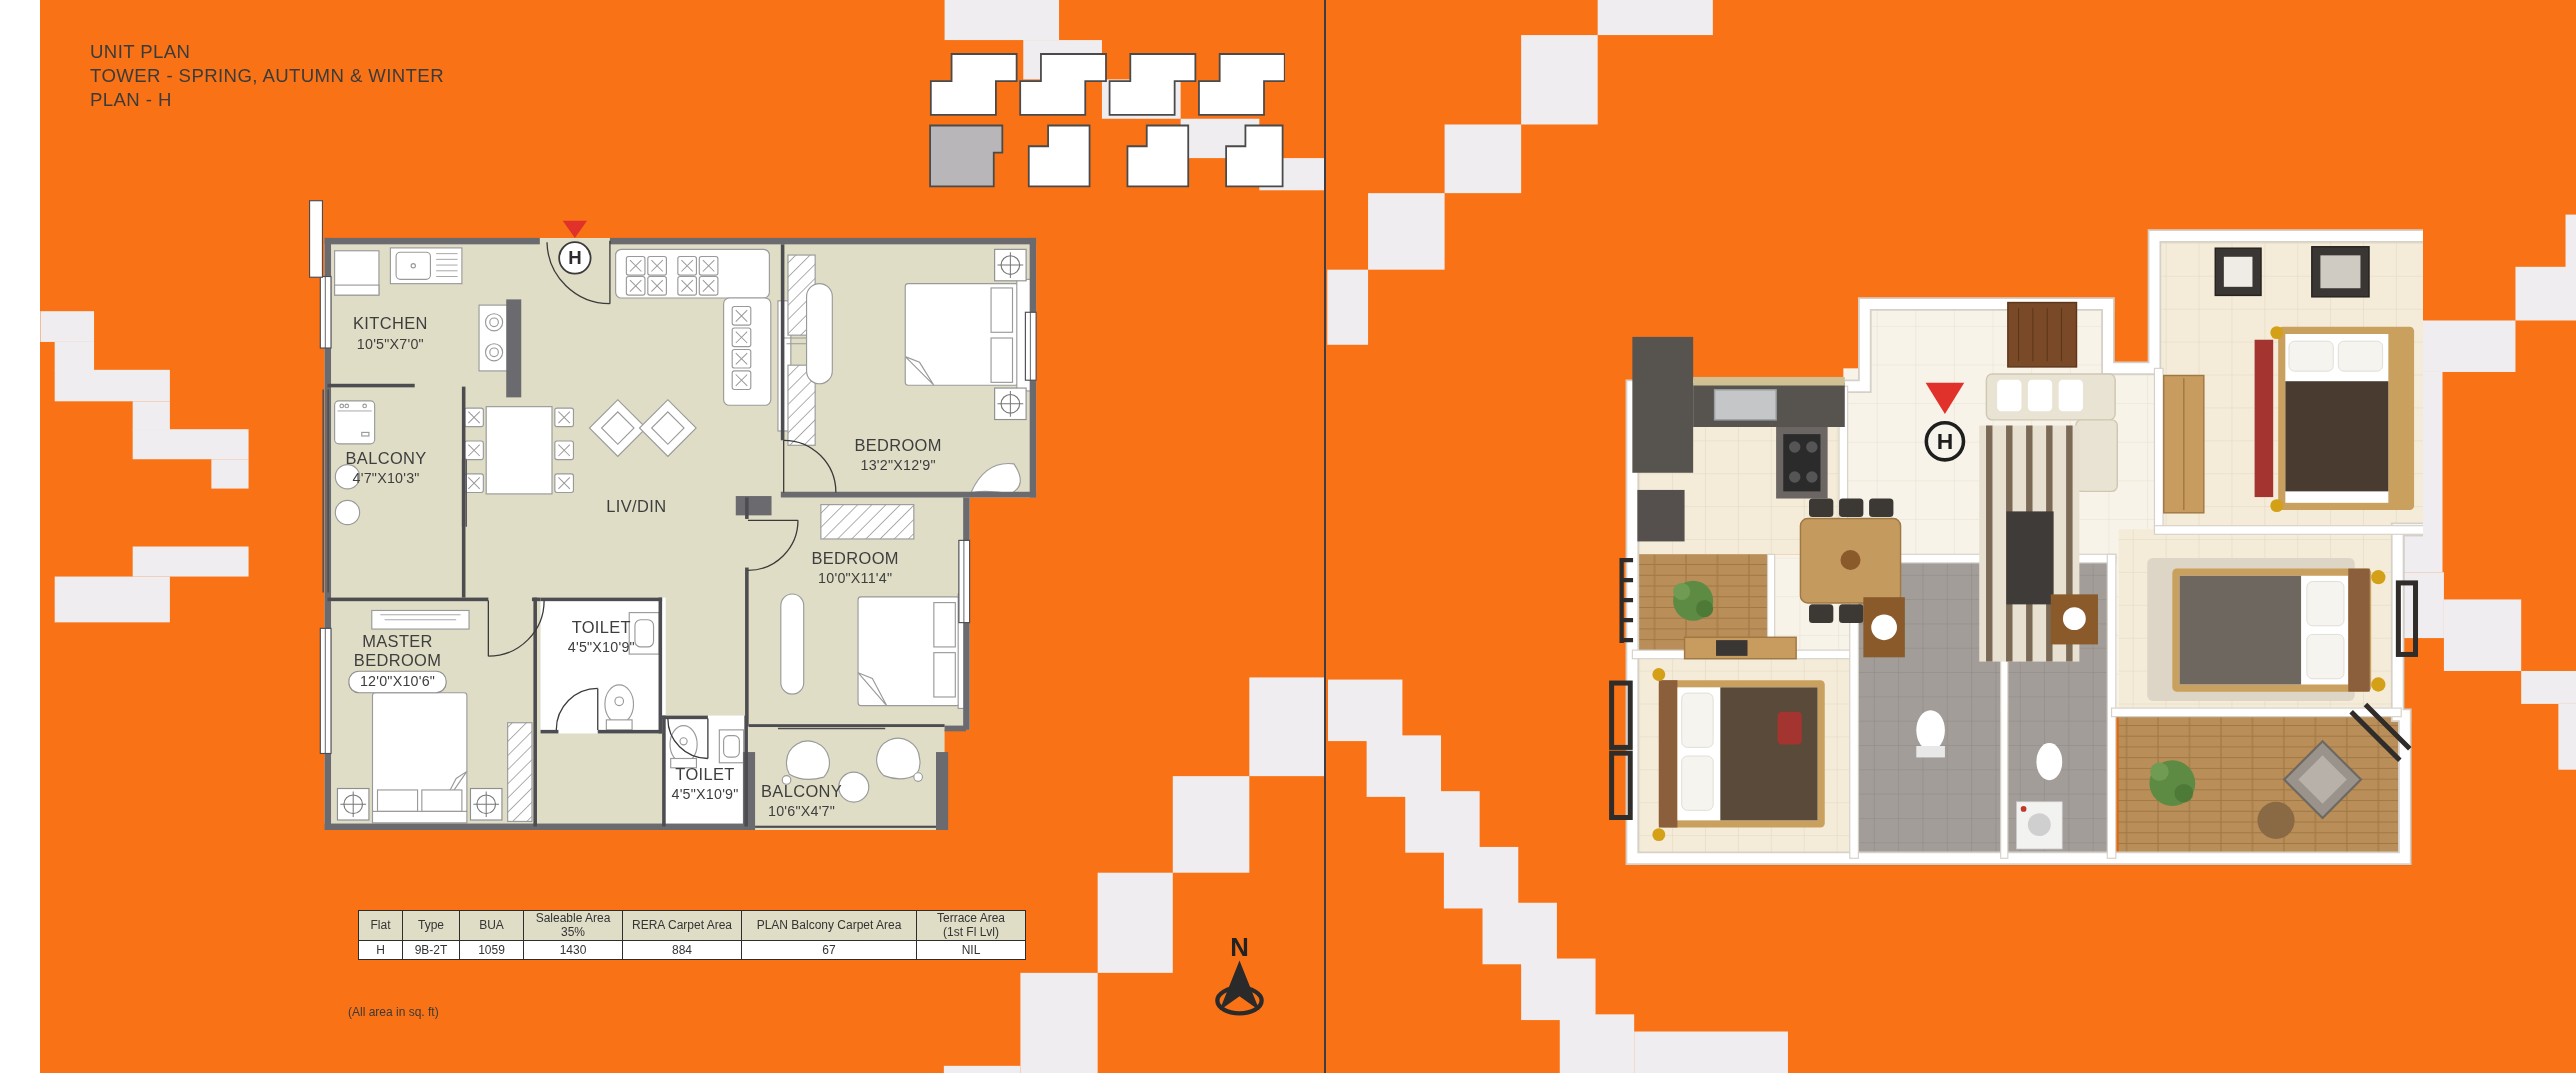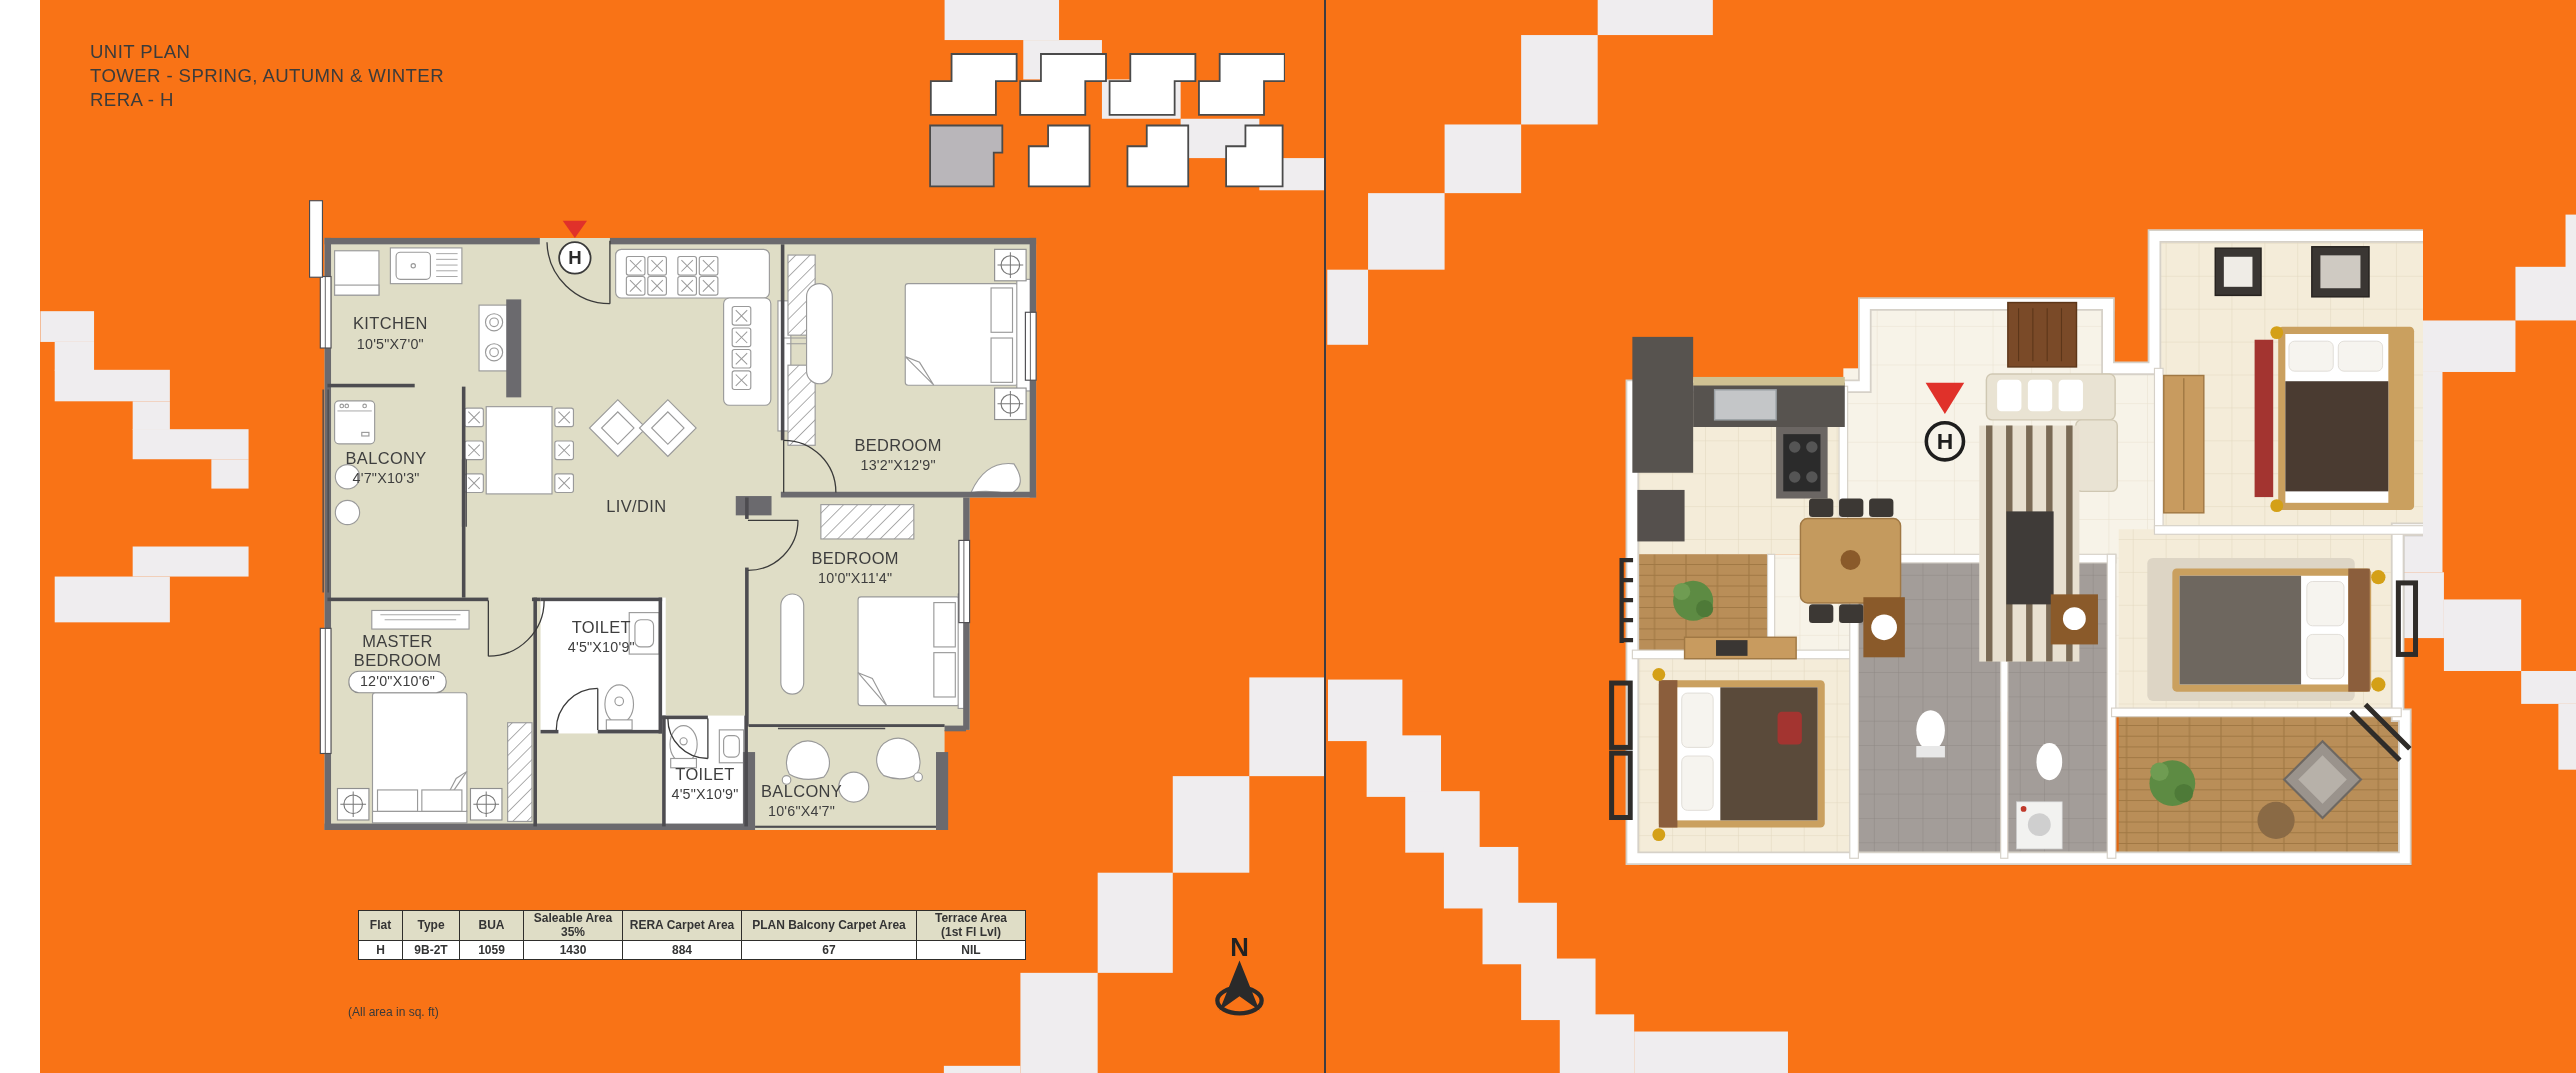"RERA - H" div { text: RERA -> PLAN }
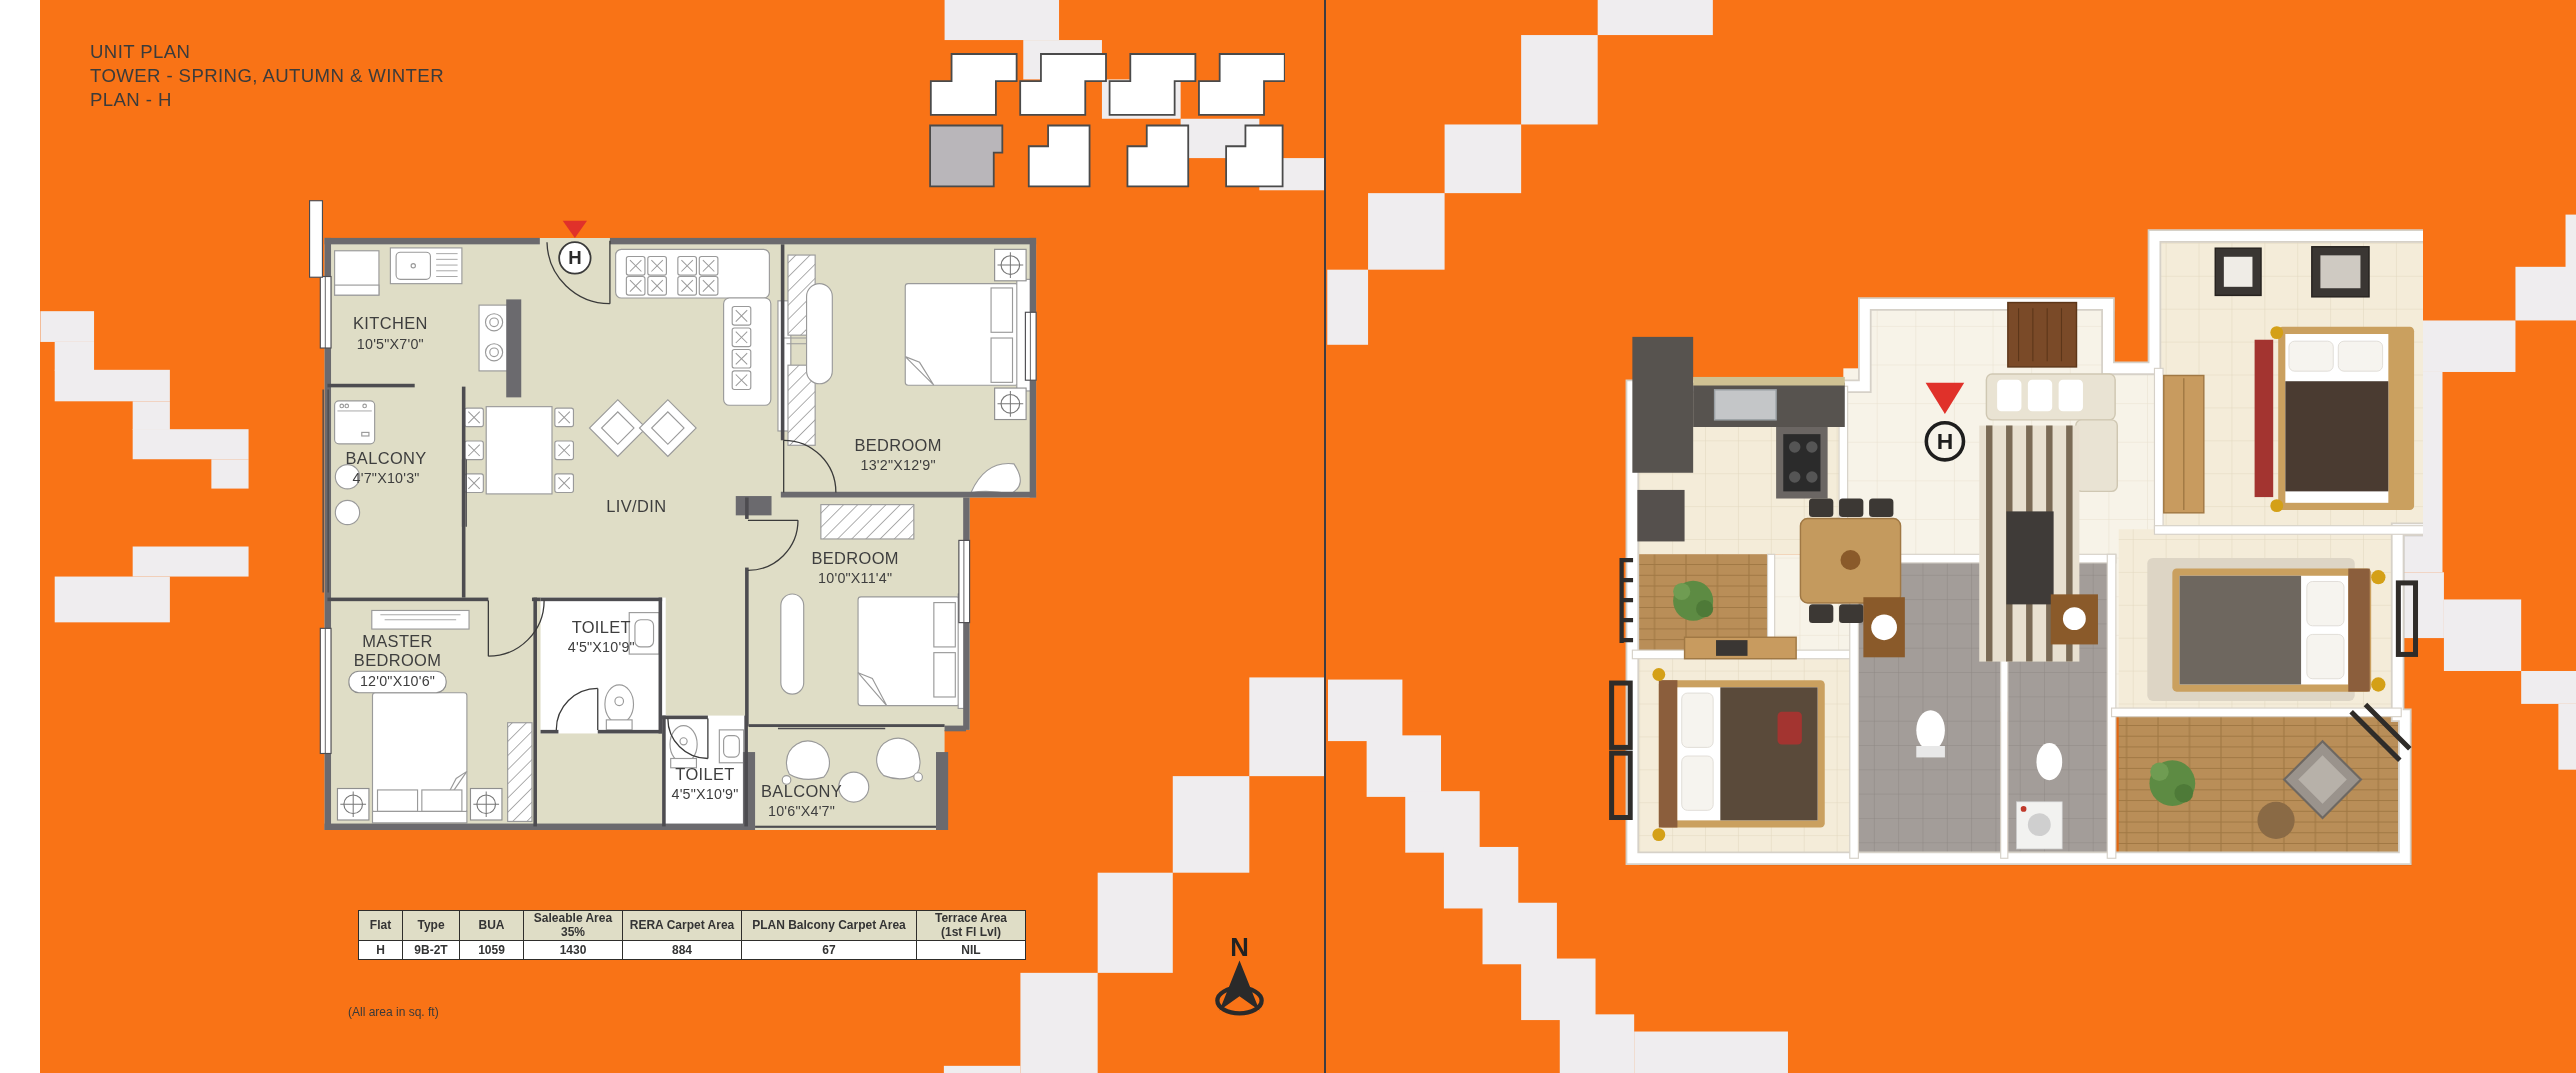"Flat" .area-table th,.area-table td { font-weight: bold -> normal }
